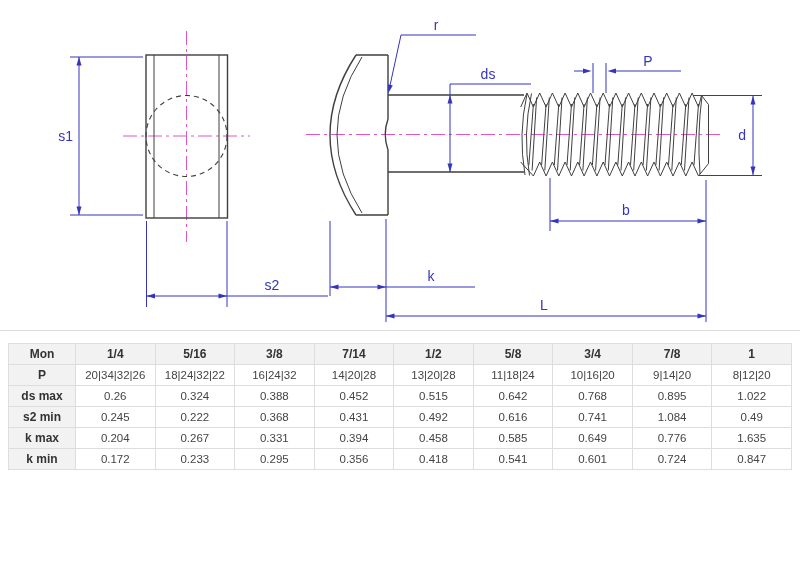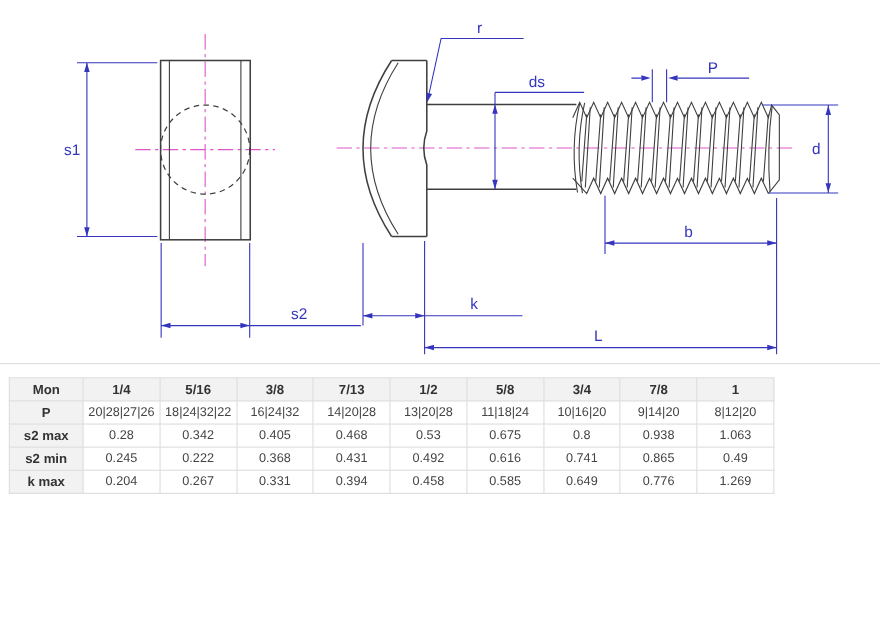"Mon" .spec-table { width: 696px -> 784px }
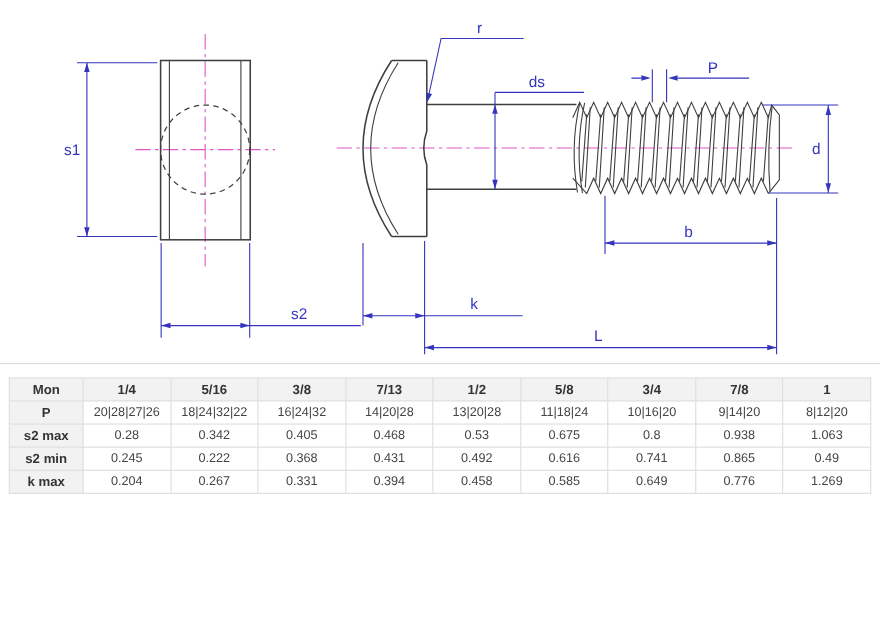"7/13" th { text: 7/13 -> 7/14 }
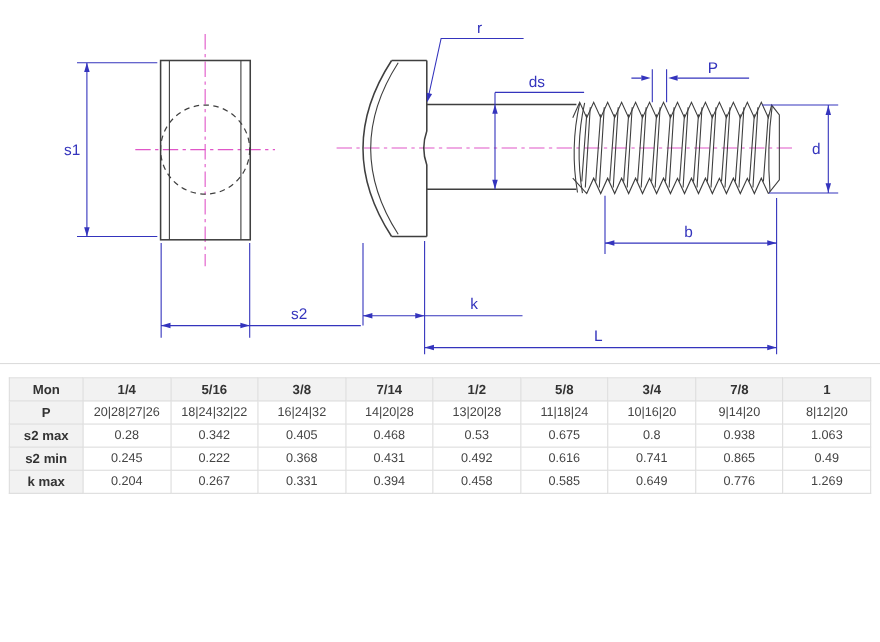"20|28|27|26" td.val { text: 28|27 -> 34|32 }
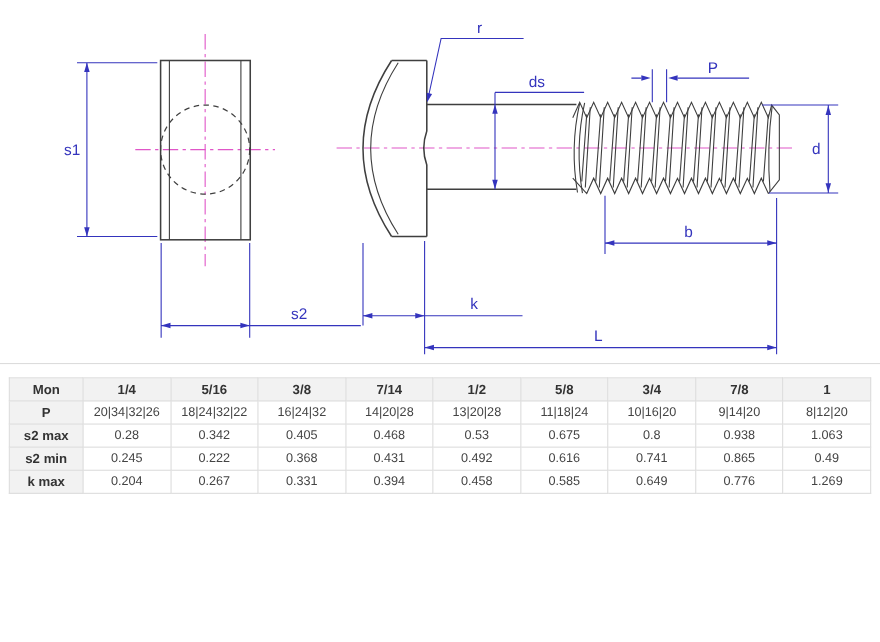"ds max" tr { html: none -> <tr> <td>ds max</td> <td>0.26</td> <td>0.324</td> <td>0.388</td> <td>0.452</td> <td>0.515</td> <td>0.642</td> <td>0.768</td> <td>0.895</td> <td>1.022</td> </tr> }
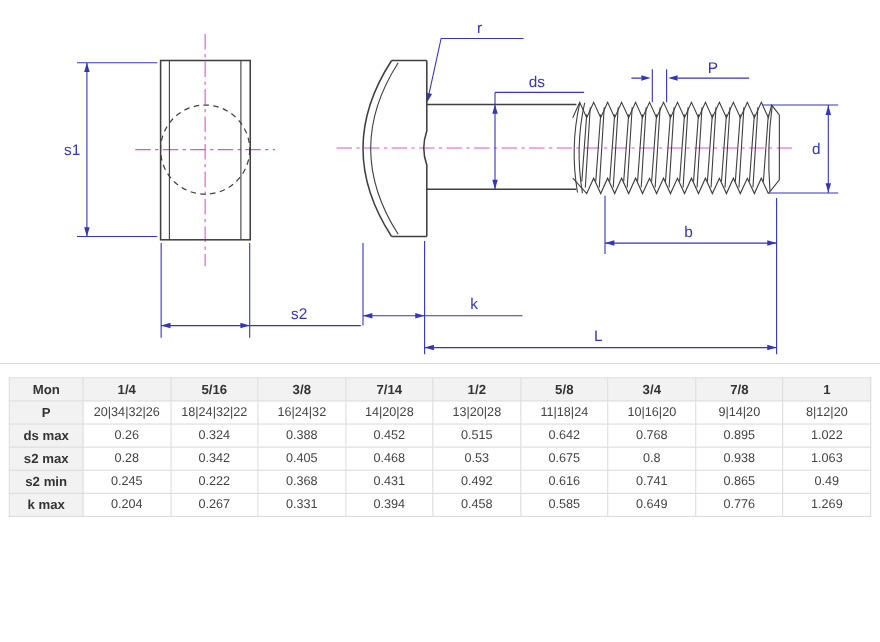"s2 max" tr { html: <tr> <td>s2 max</td> <td>0.28</td> <td>0.342</td> <td>0.405</td> <td>0.468</td> <td>0.53</td> <td>0.675</td> <td>0.8</td> <td>0.938</td> <td>1.063</td> </tr> -> none }
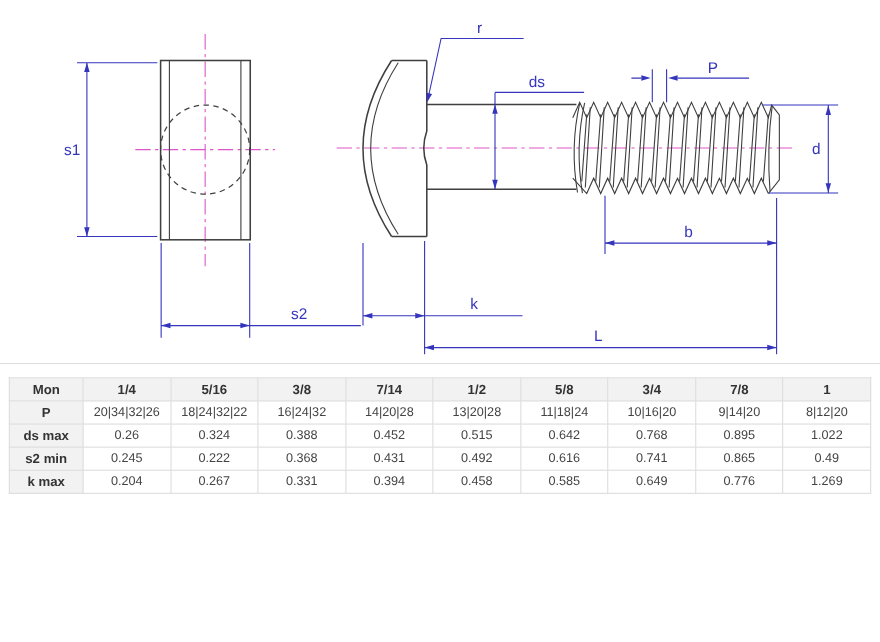"0.865" td.val { text: 0.865 -> 1.084 }
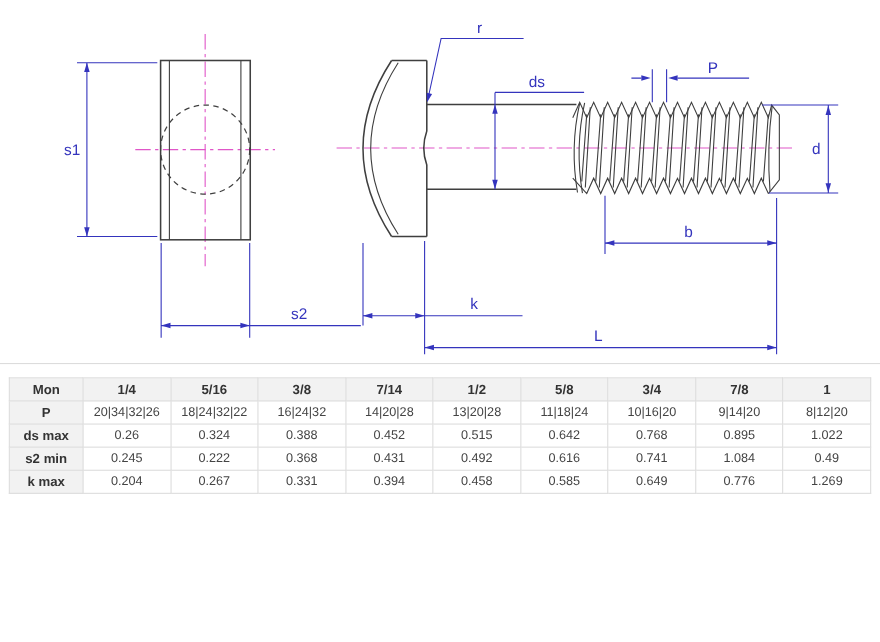"1.269" td.val { text: 1.269 -> 1.635 }
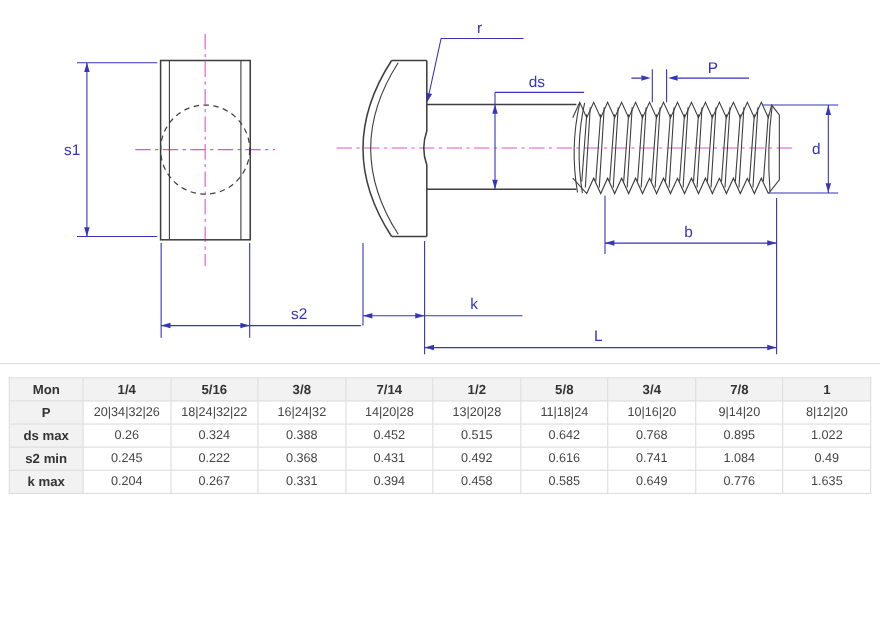"k min" tr { html: none -> <tr> <td>k min</td> <td>0.172</td> <td>0.233</td> <td>0.295</td> <td>0.356</td> <td>0.418</td> <td>0.541</td> <td>0.601</td> <td>0.724</td> <td>0.847</td> </tr> }
